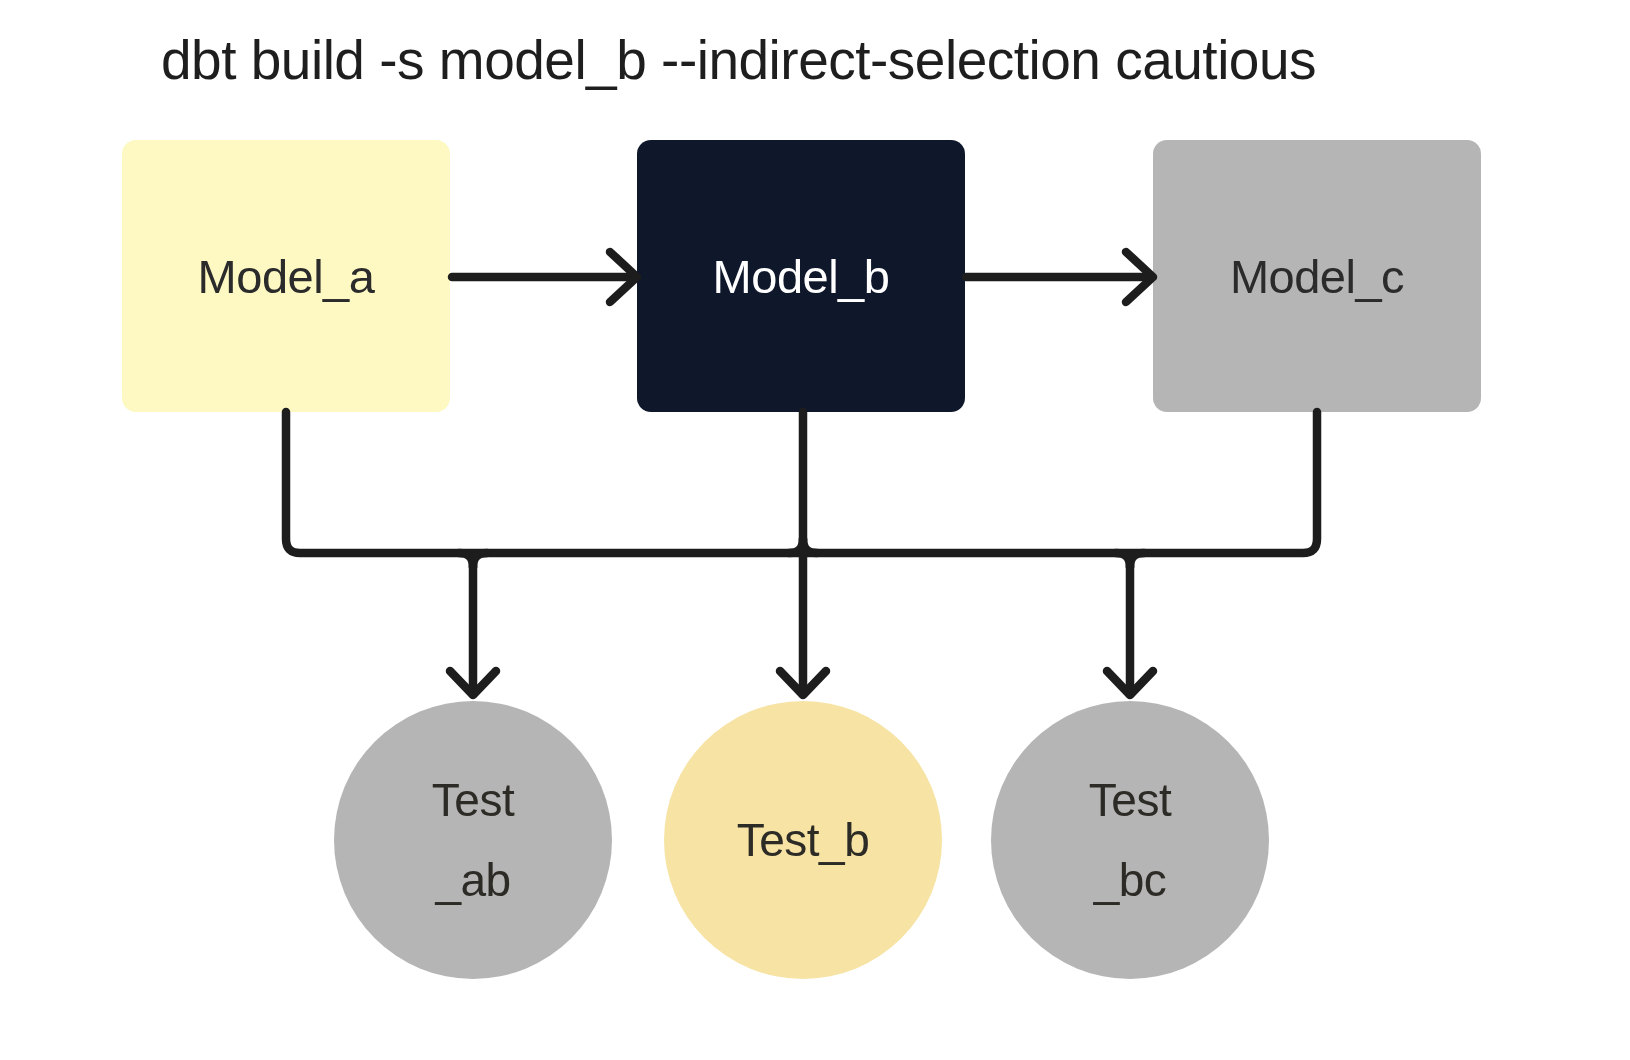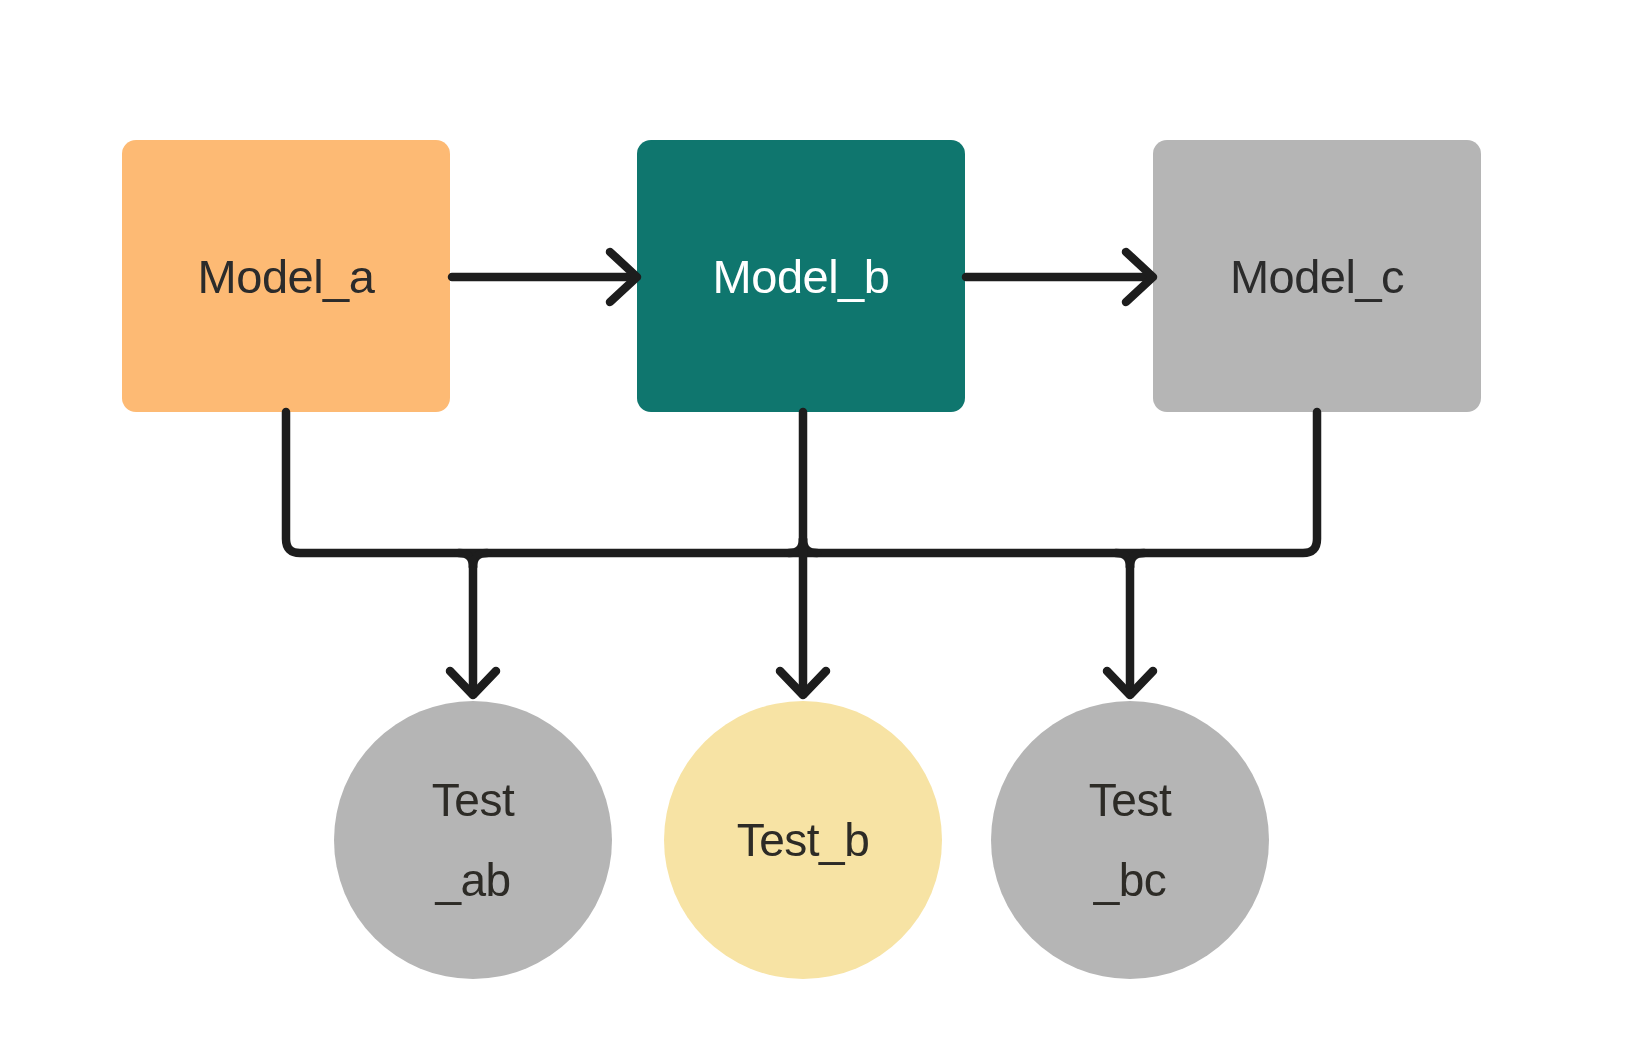"dbt build -s model_b" div.title { html: none -> <div>dbt build -s model_b --indirect-selection cautious</div> }
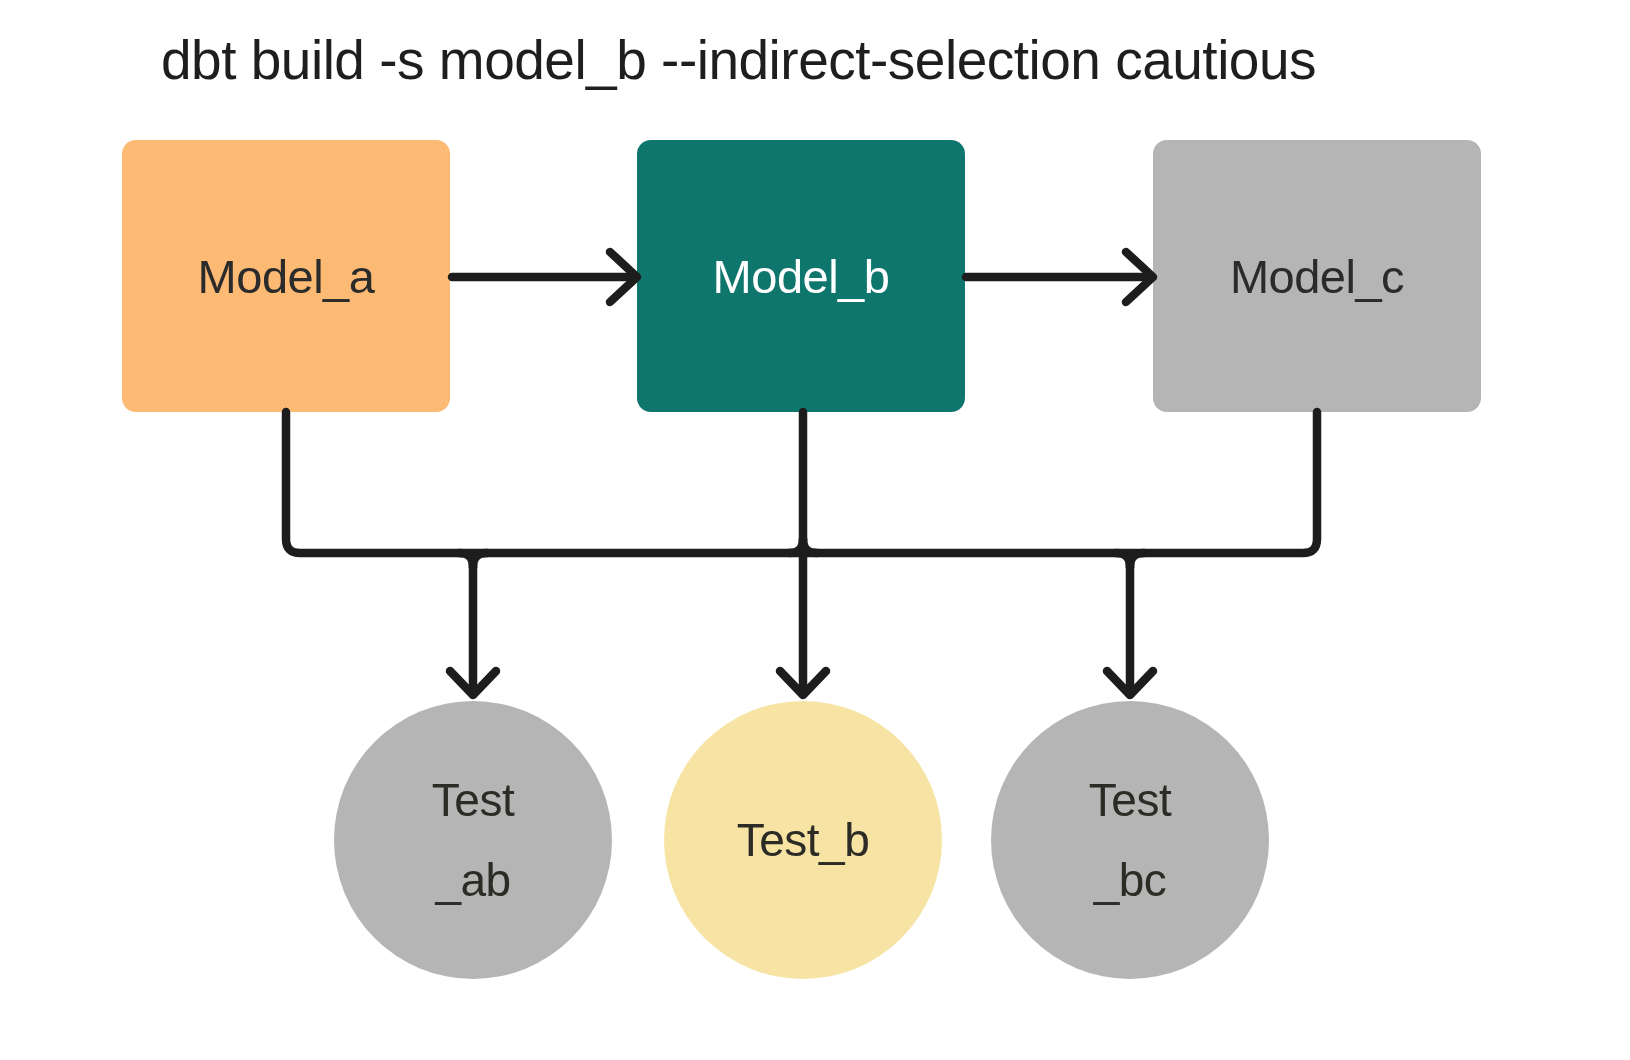"Model_a" div.node { background: #fdba74 -> #fef9c3 }
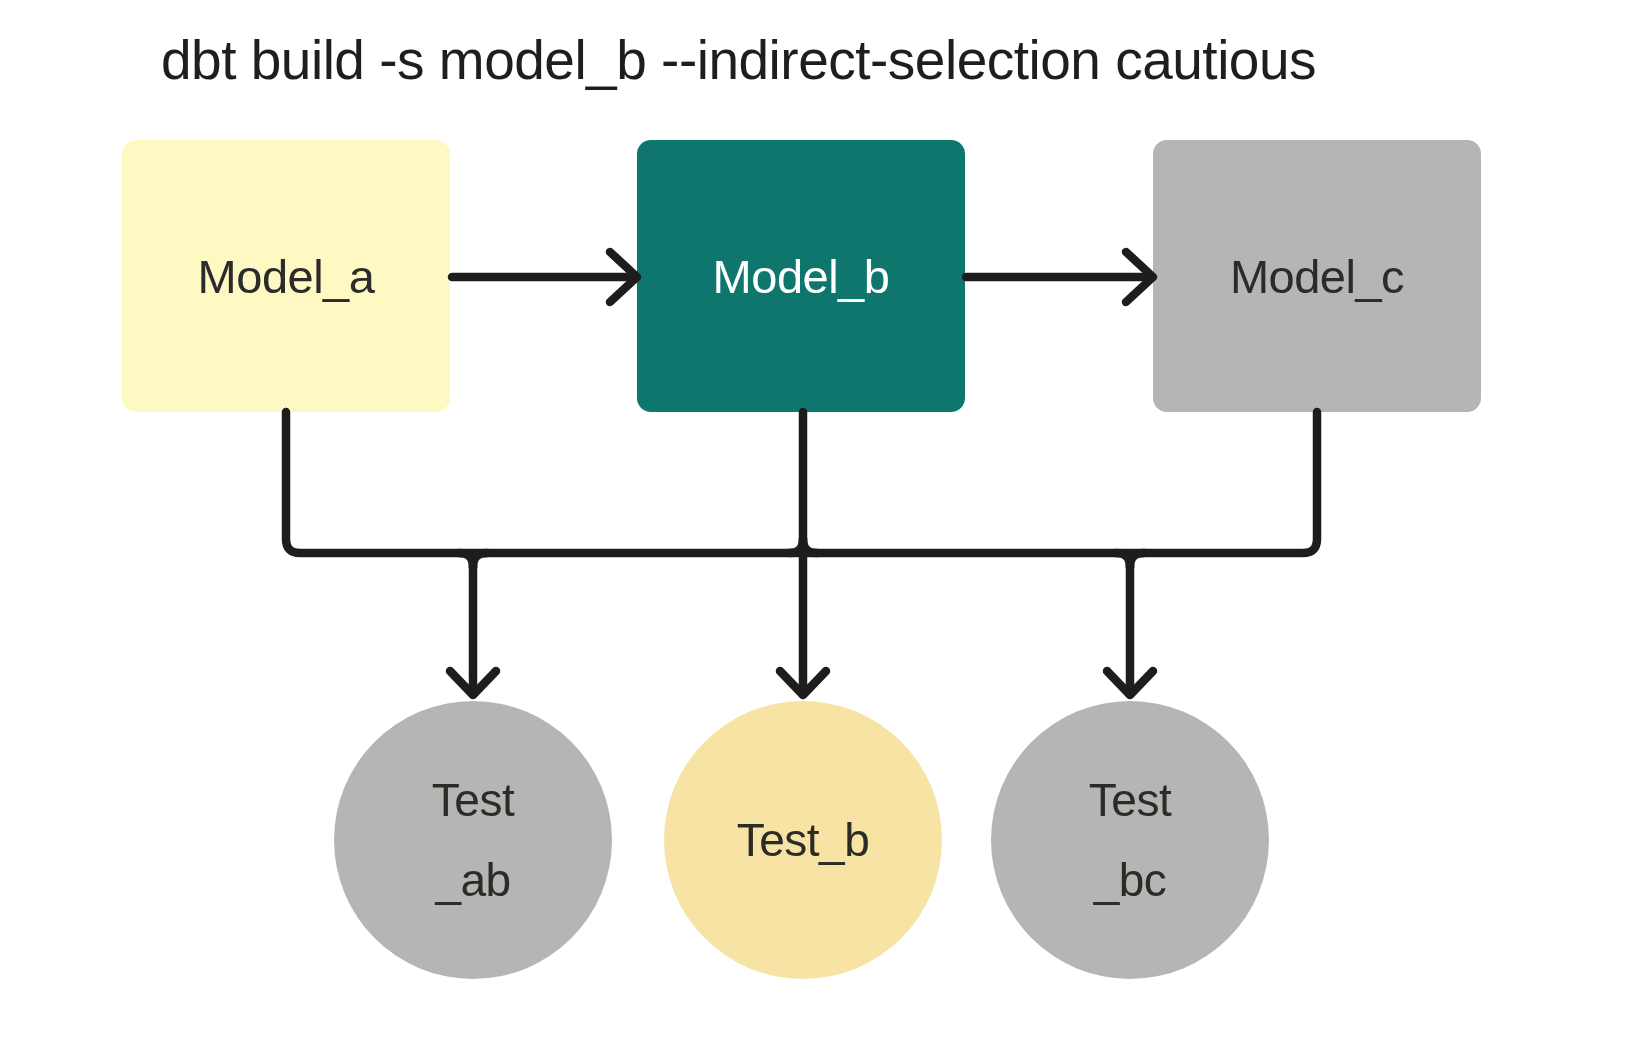"Model_b" div.node { background: #0f766e -> #0f172a }
